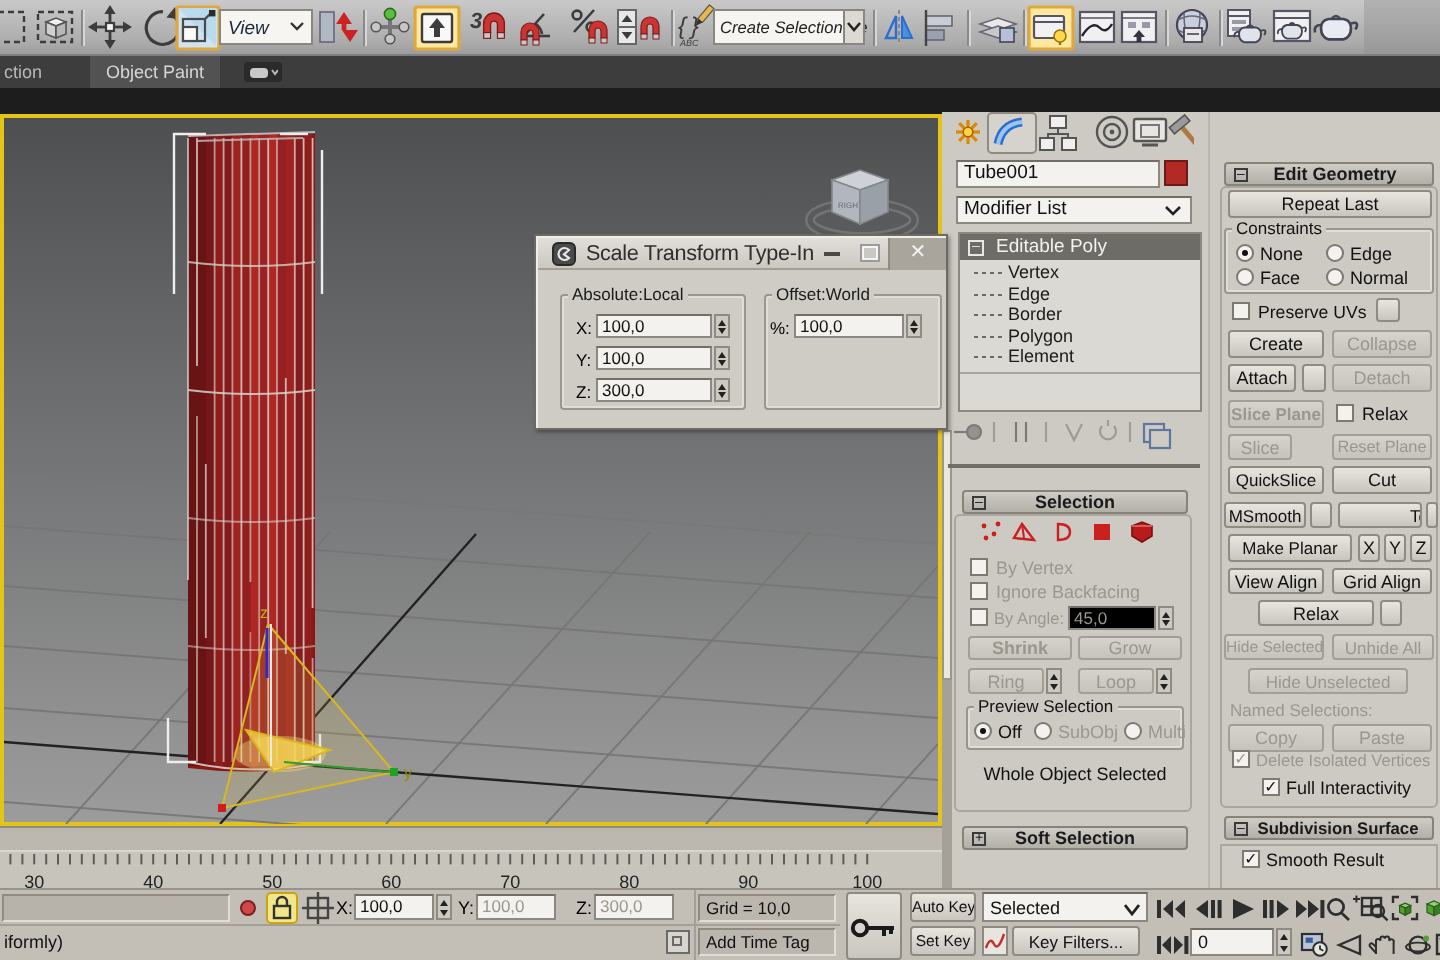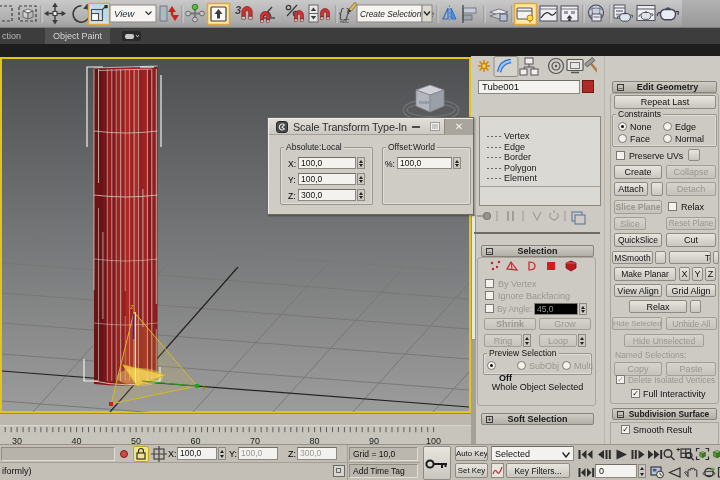"Modifier List" div.field { html: none -> <div>Modifier List <svg> <path></path> </svg> </div> }
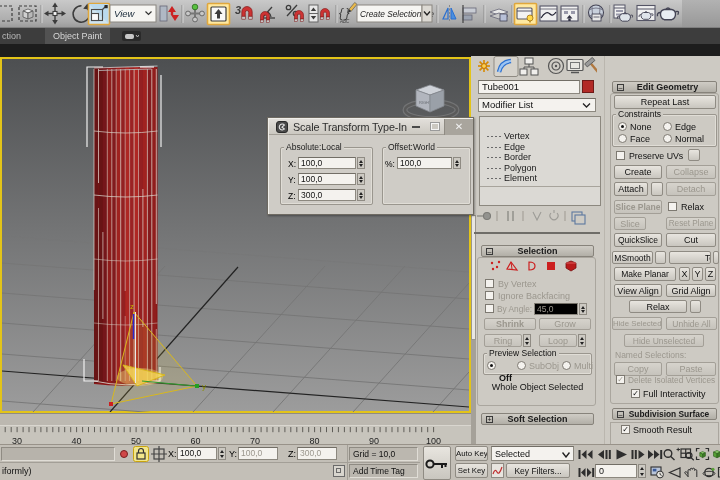"Editable Poly" div.abs { html: none -> <div> <span>–</span> <span>Editable Poly</span> </div> }
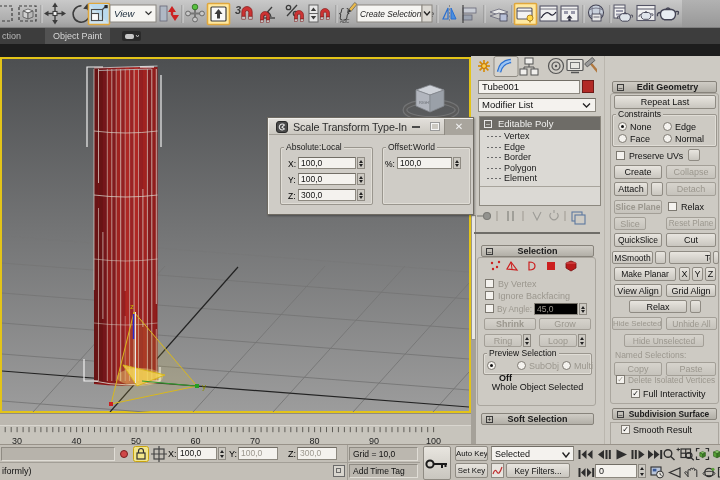"Off" div.abs { font-weight: bold -> normal; top: 317px -> 305px }
